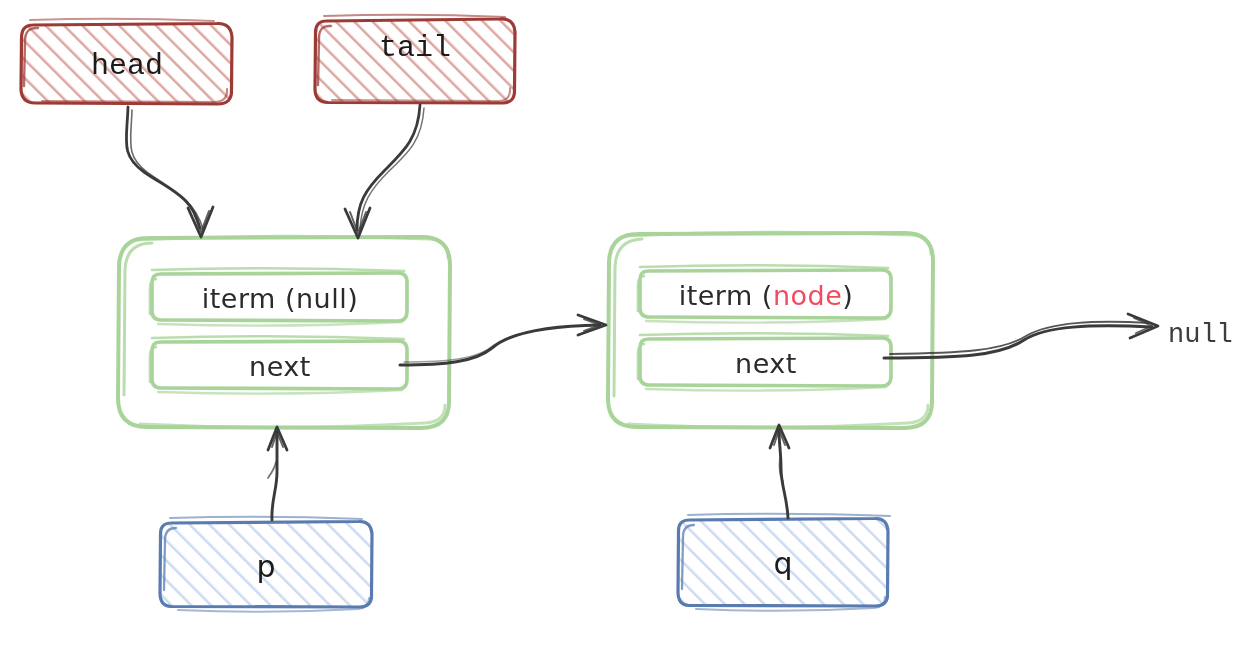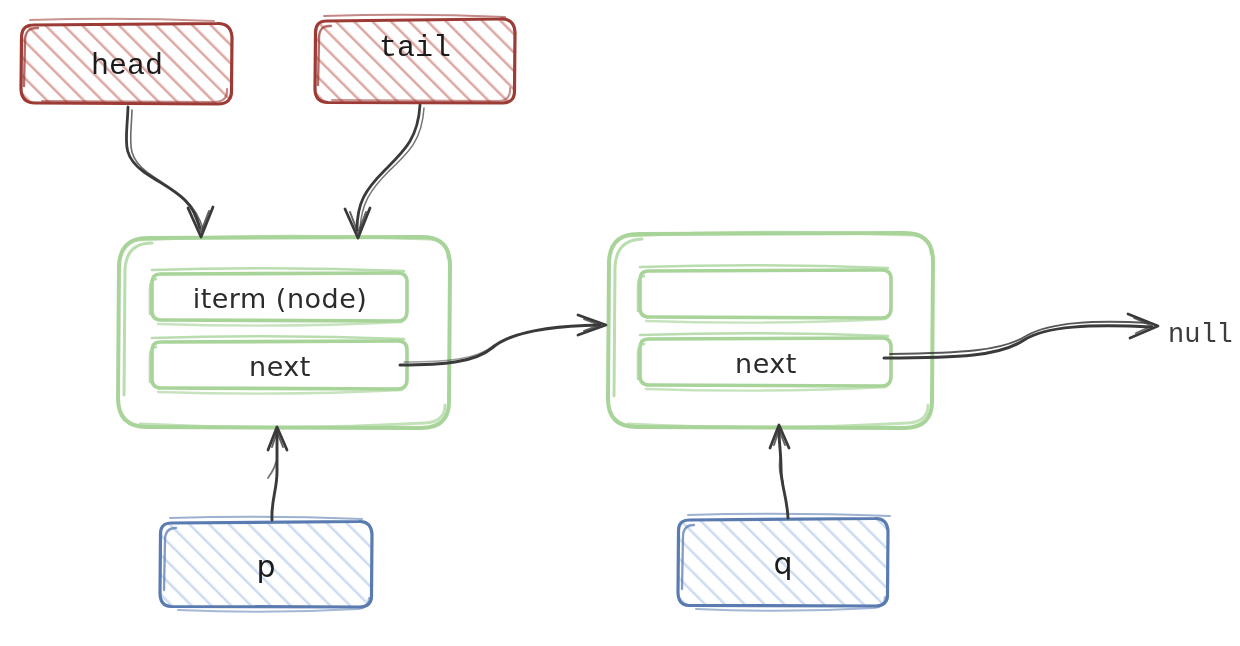"iterm (node)" div.lbl { text: node -> null }
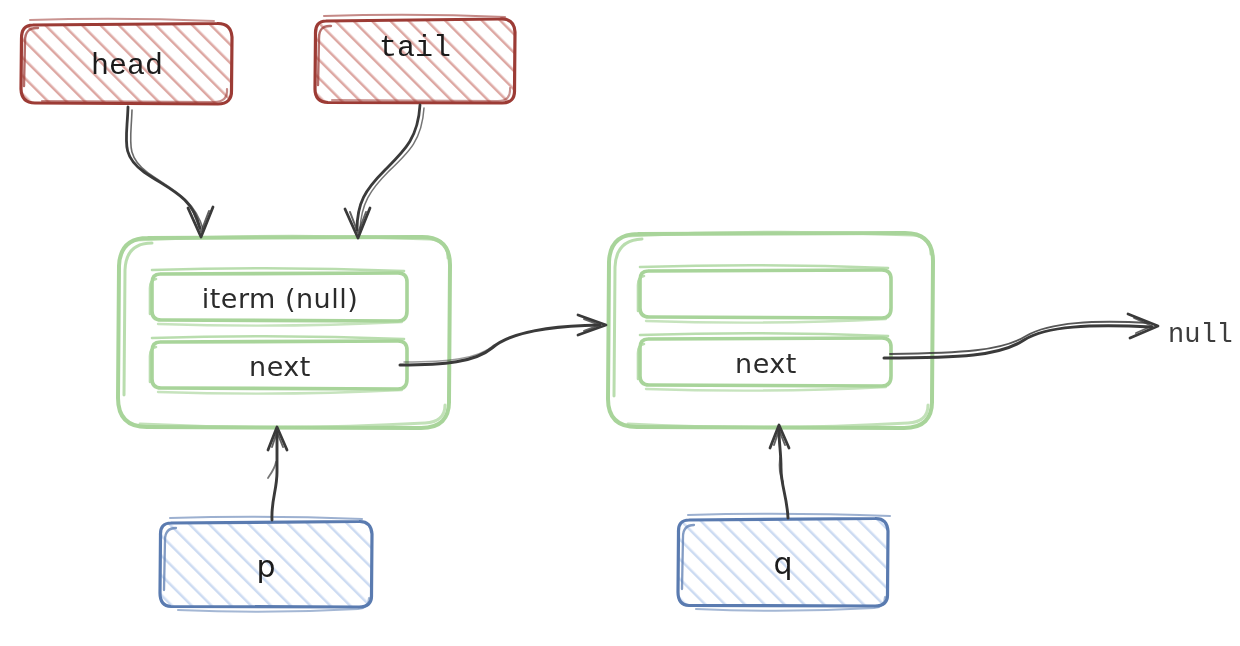"iterm (node)" div.lbl { html: none -> <div> <span>iterm</span><span>&nbsp;(</span><span>node</span><span>)</span> </div> }
